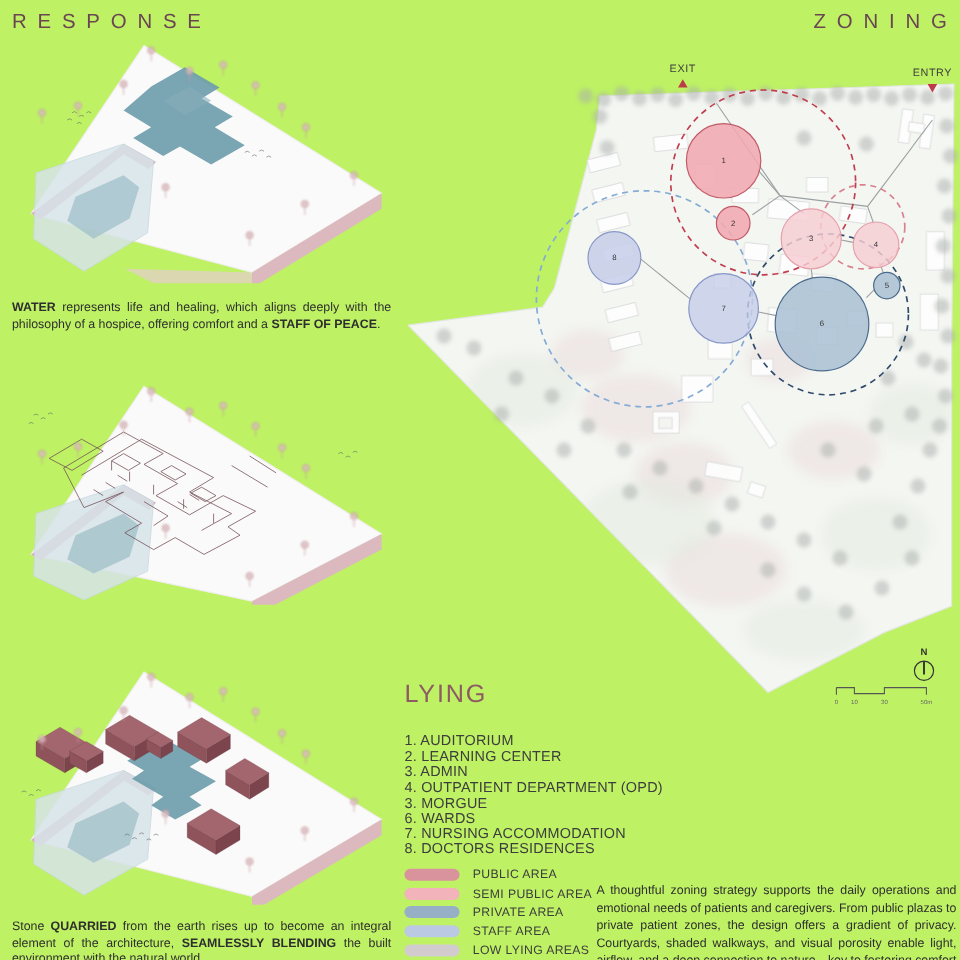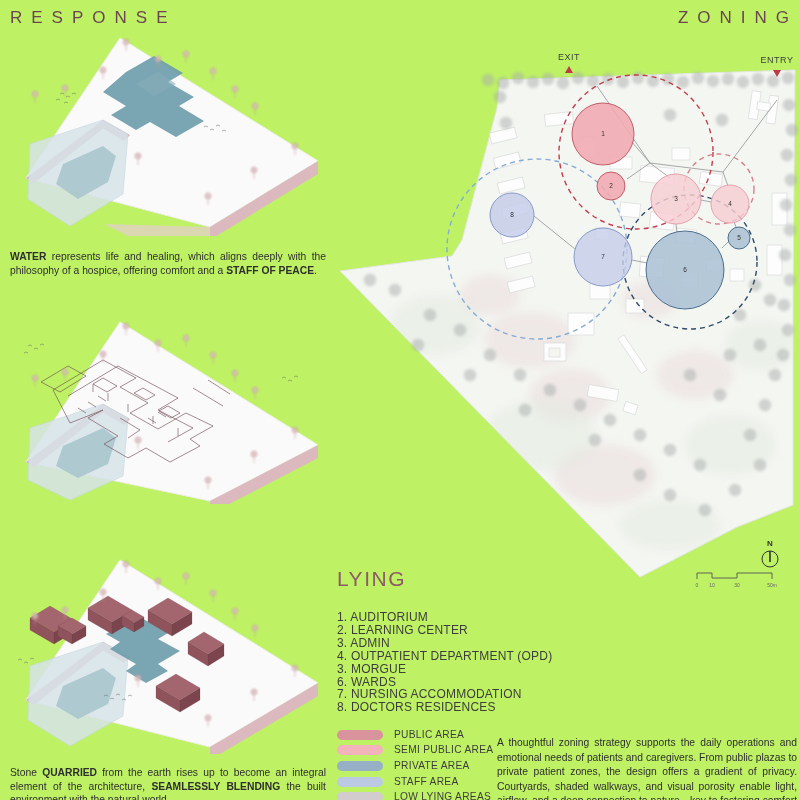"PUBLIC AREA" .zone-row { align-items: flex-end -> flex-start }
